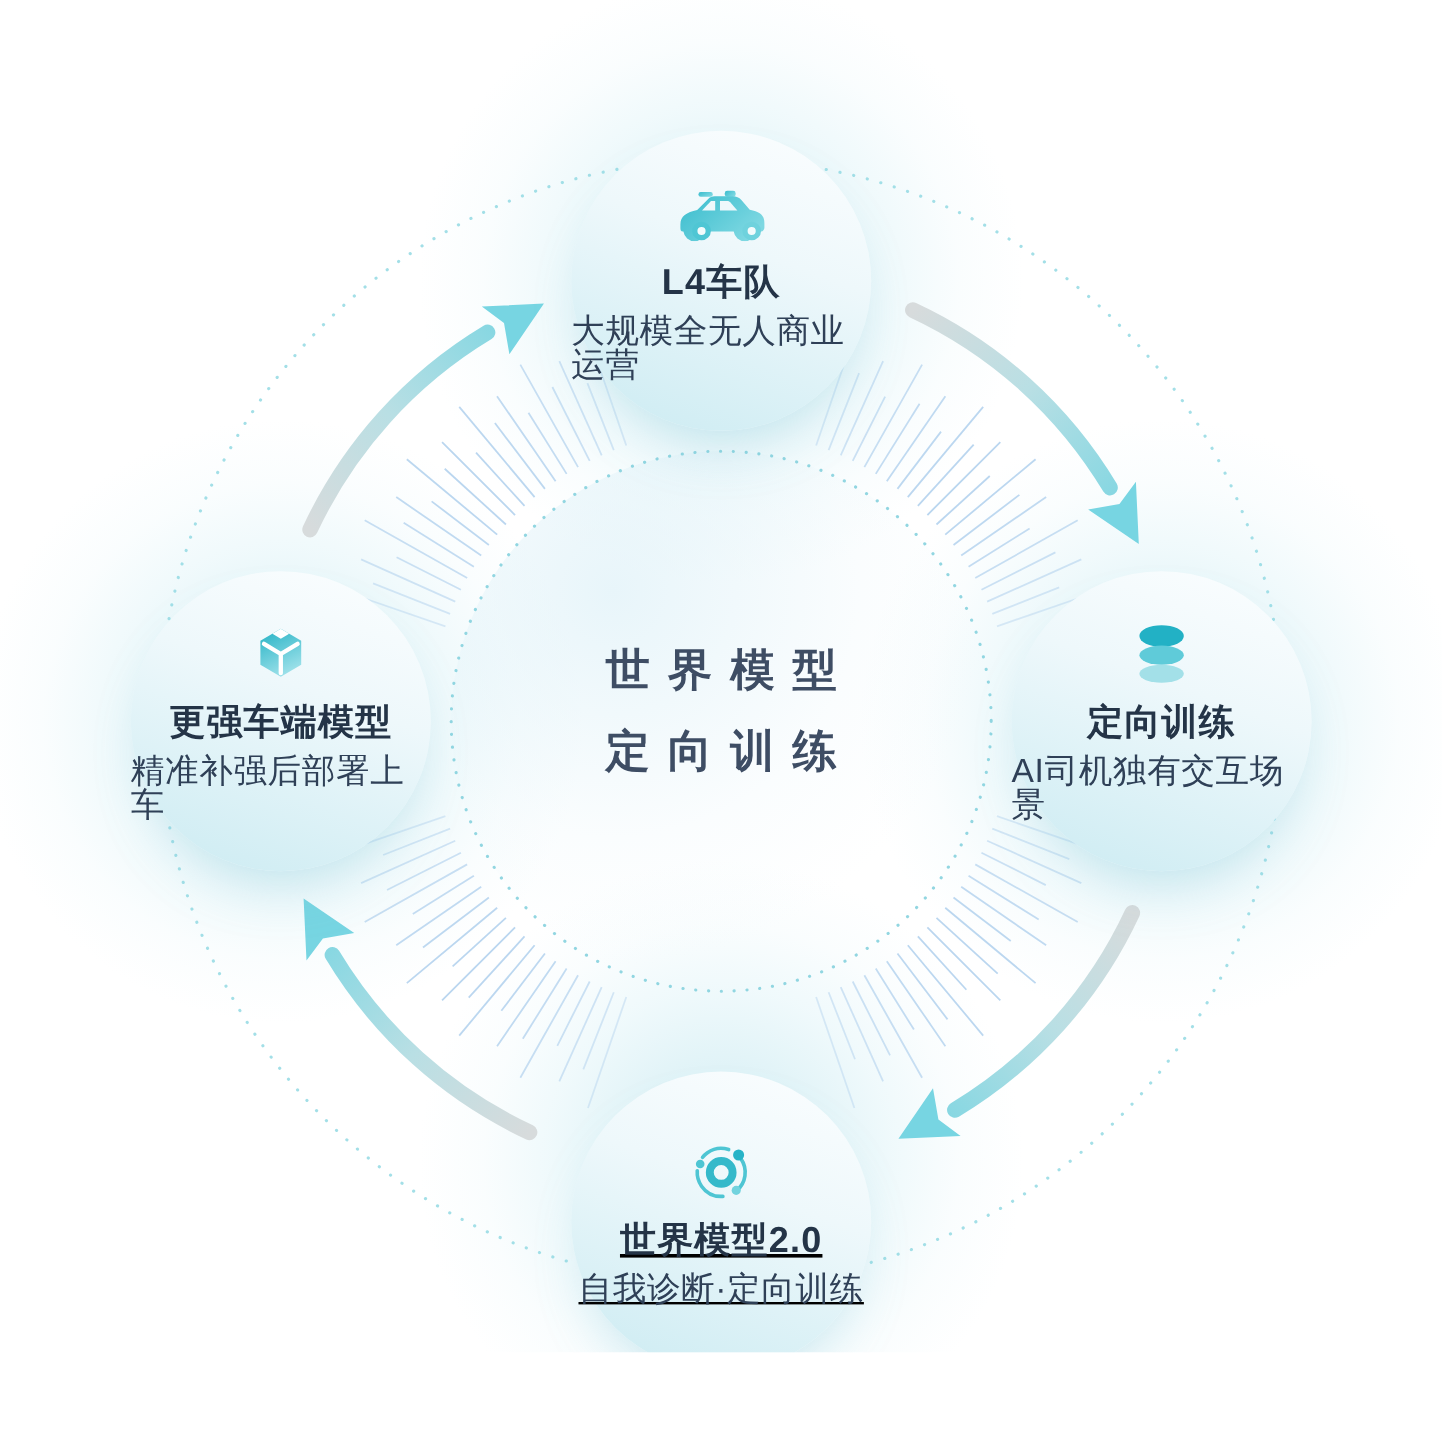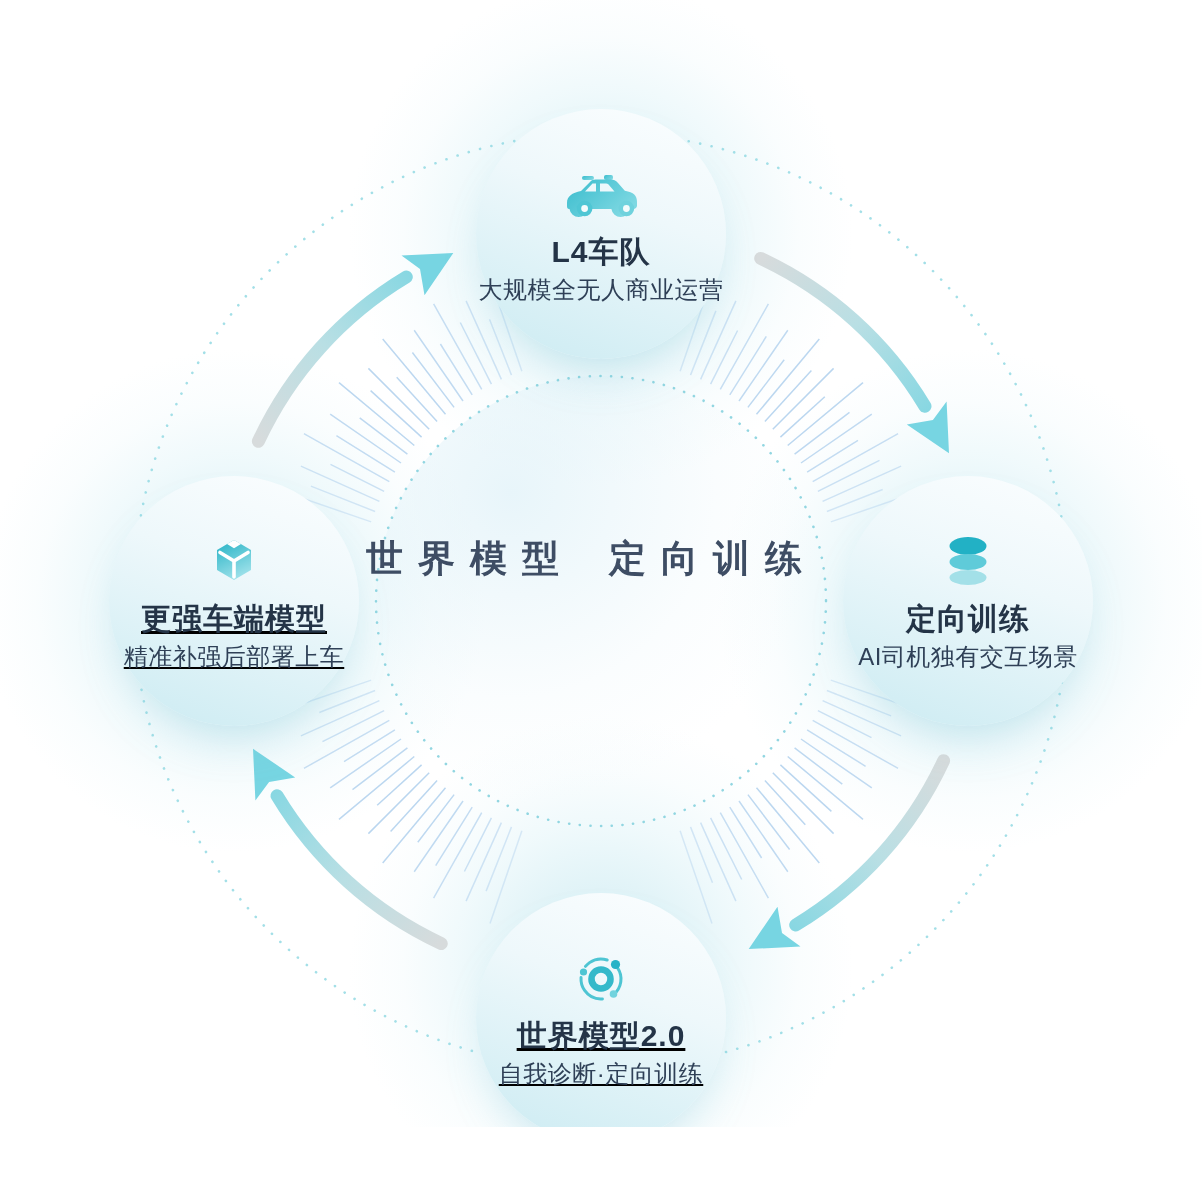"大规模全无人商业运营" .node .subtitle { font-size: 24px -> 28px; text-align: center -> none }
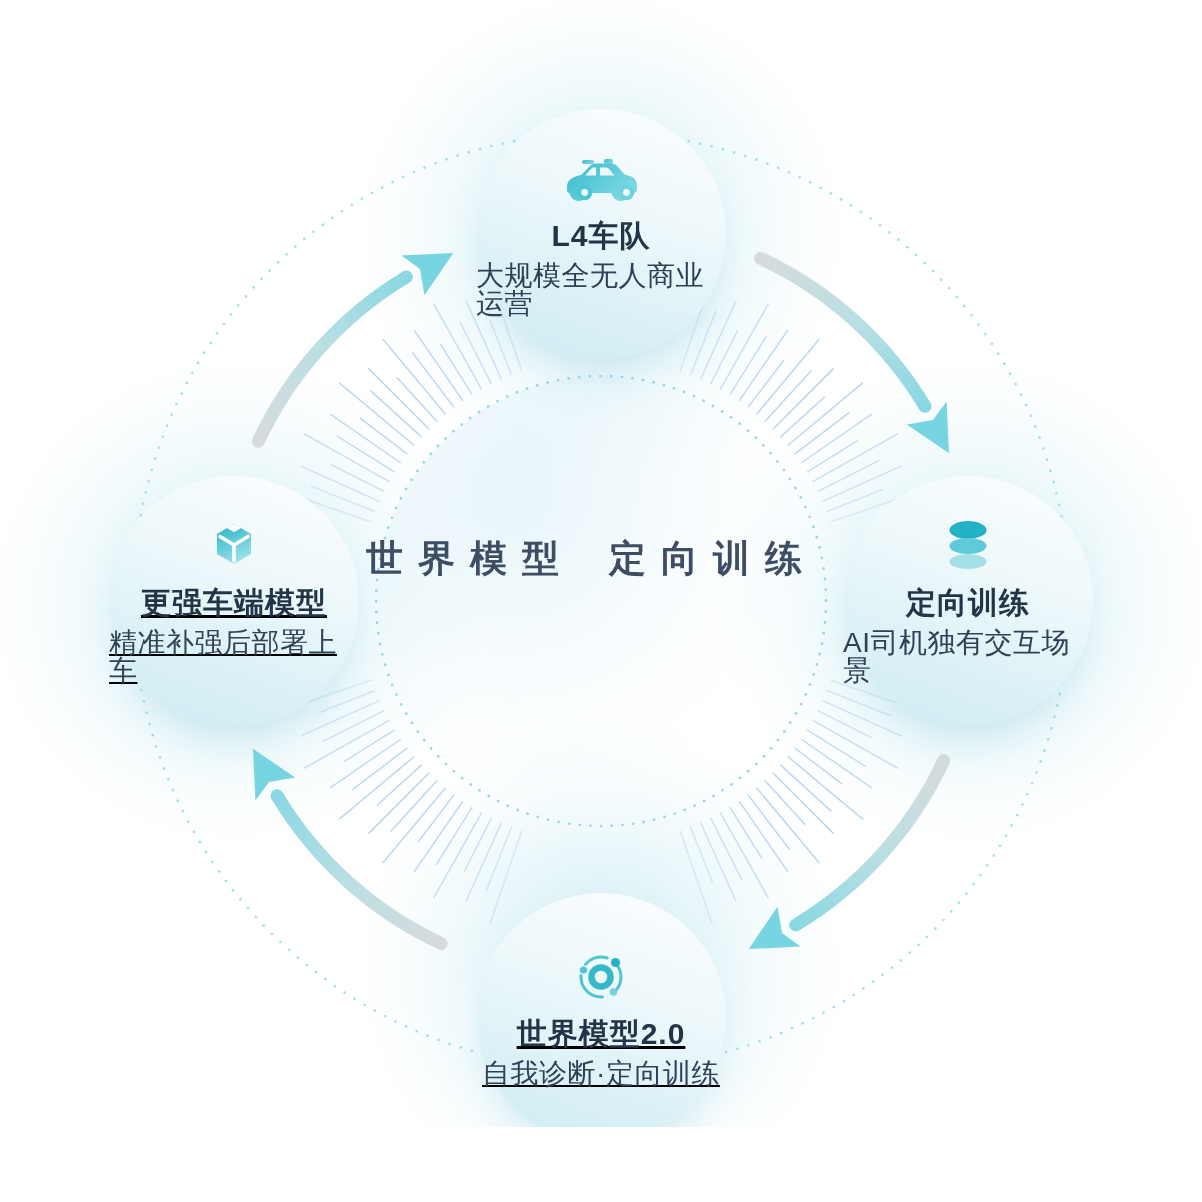"世界模型" .center-text { flex-direction: none -> column; gap: 20px -> 30px }
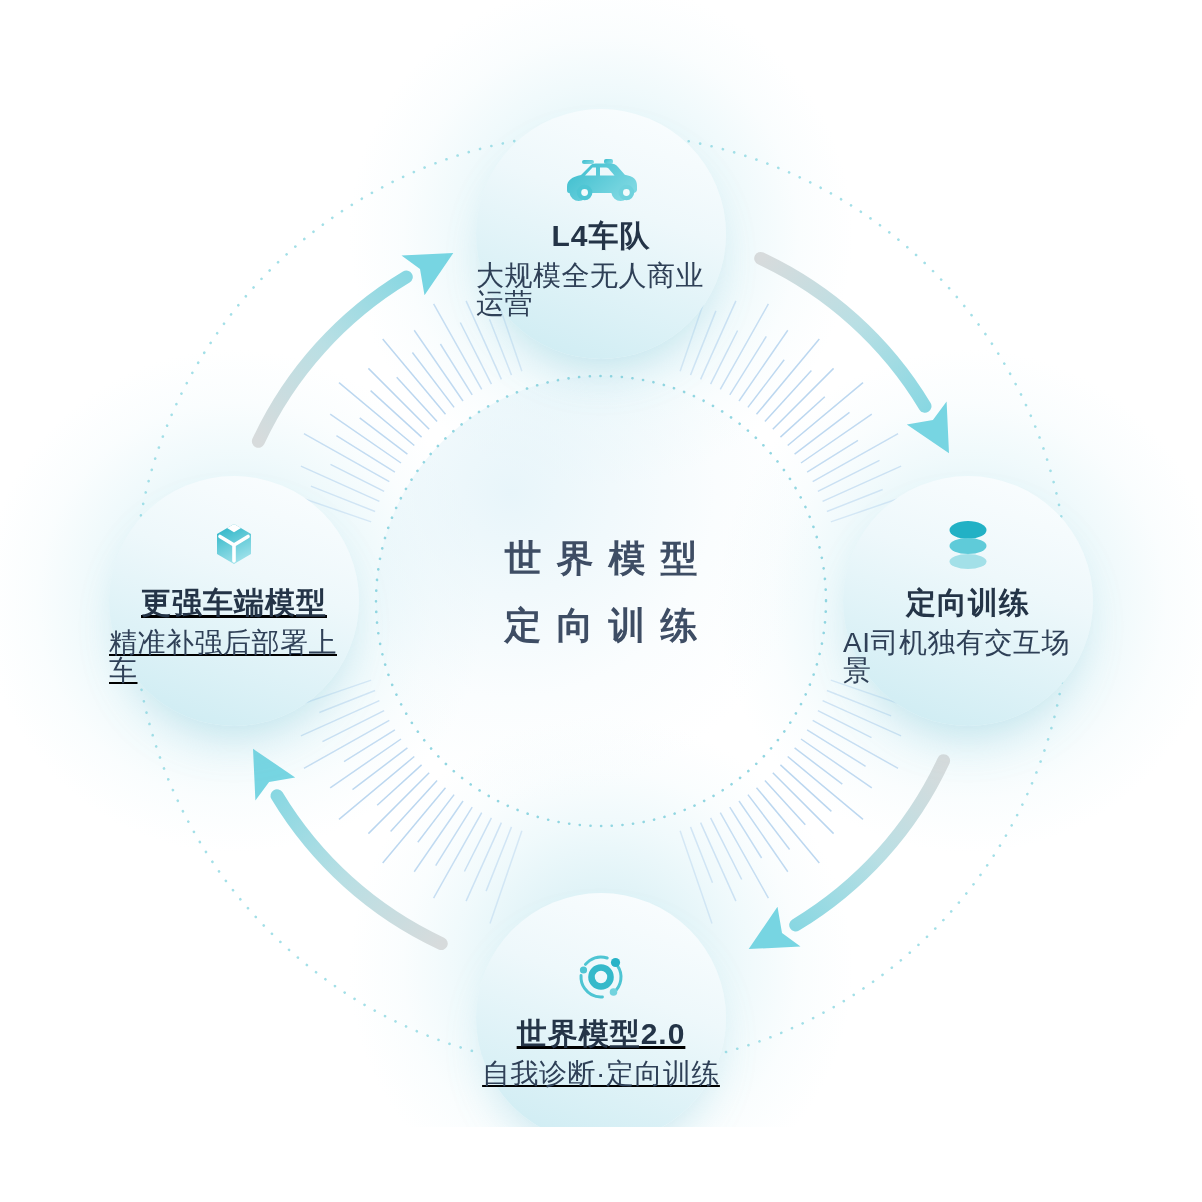"更强车端模型" .node.left { text-decoration: underline -> none }
